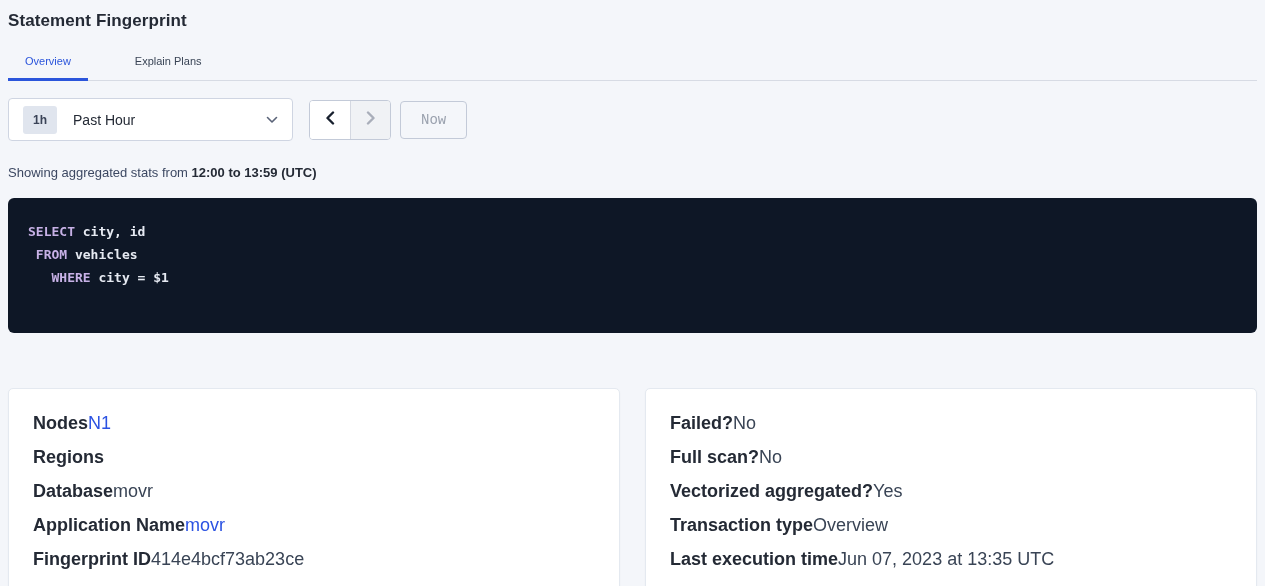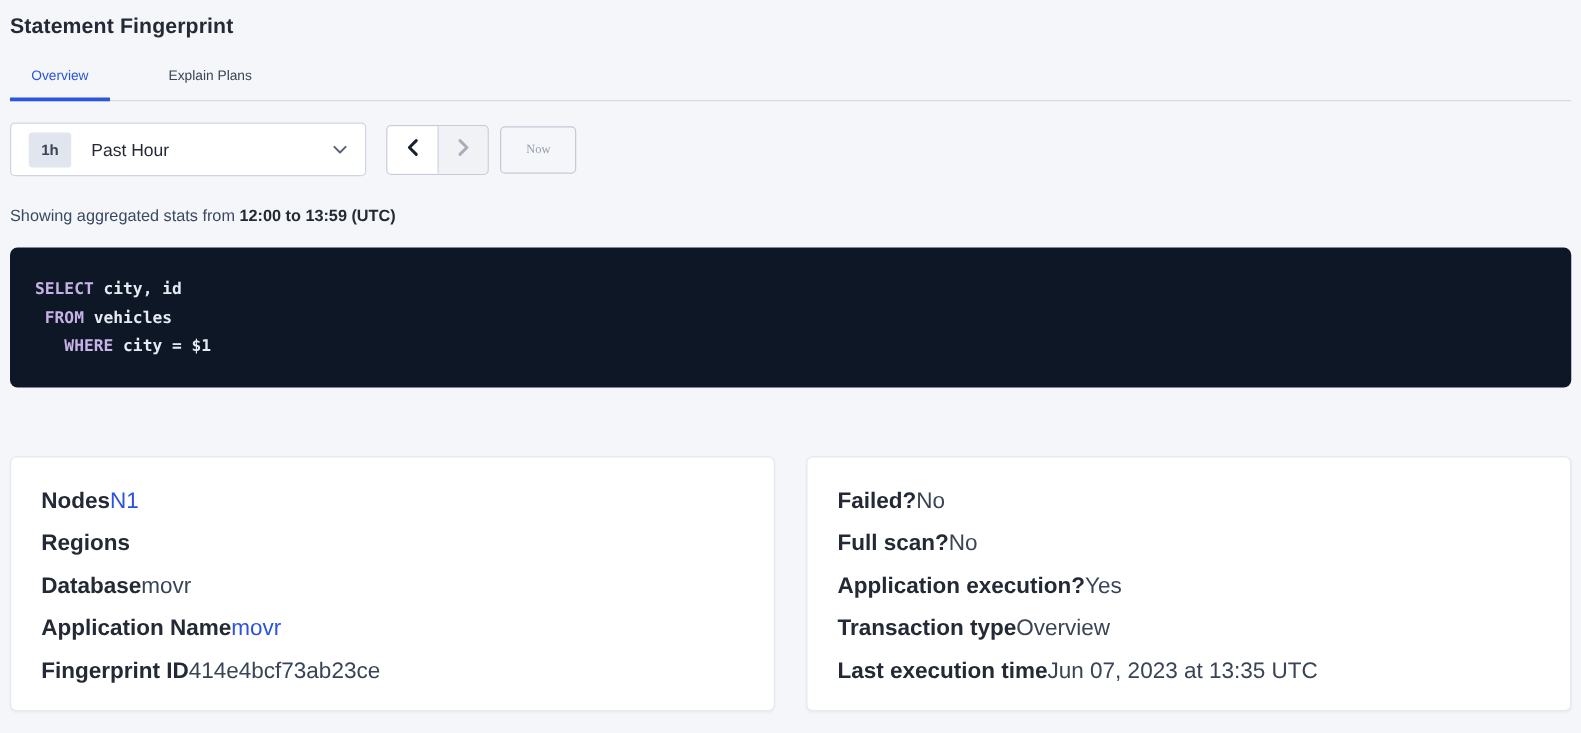"Now" .now-btn { font-family: Liberation Serif, serif -> Liberation Mono, monospace; font-size: 10px -> 14px }
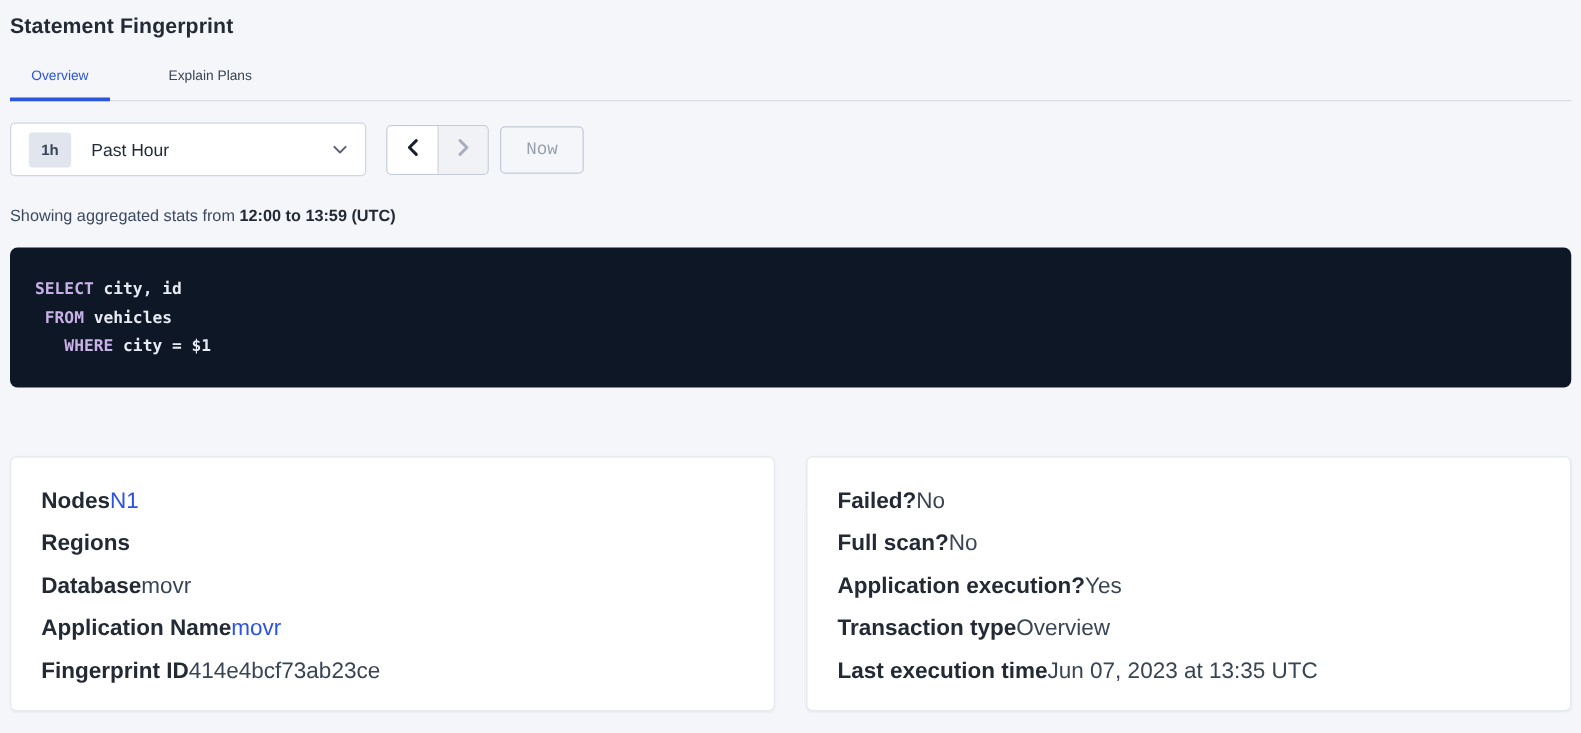"SELECT city, id" .sql-box { height: 112px -> 135px }
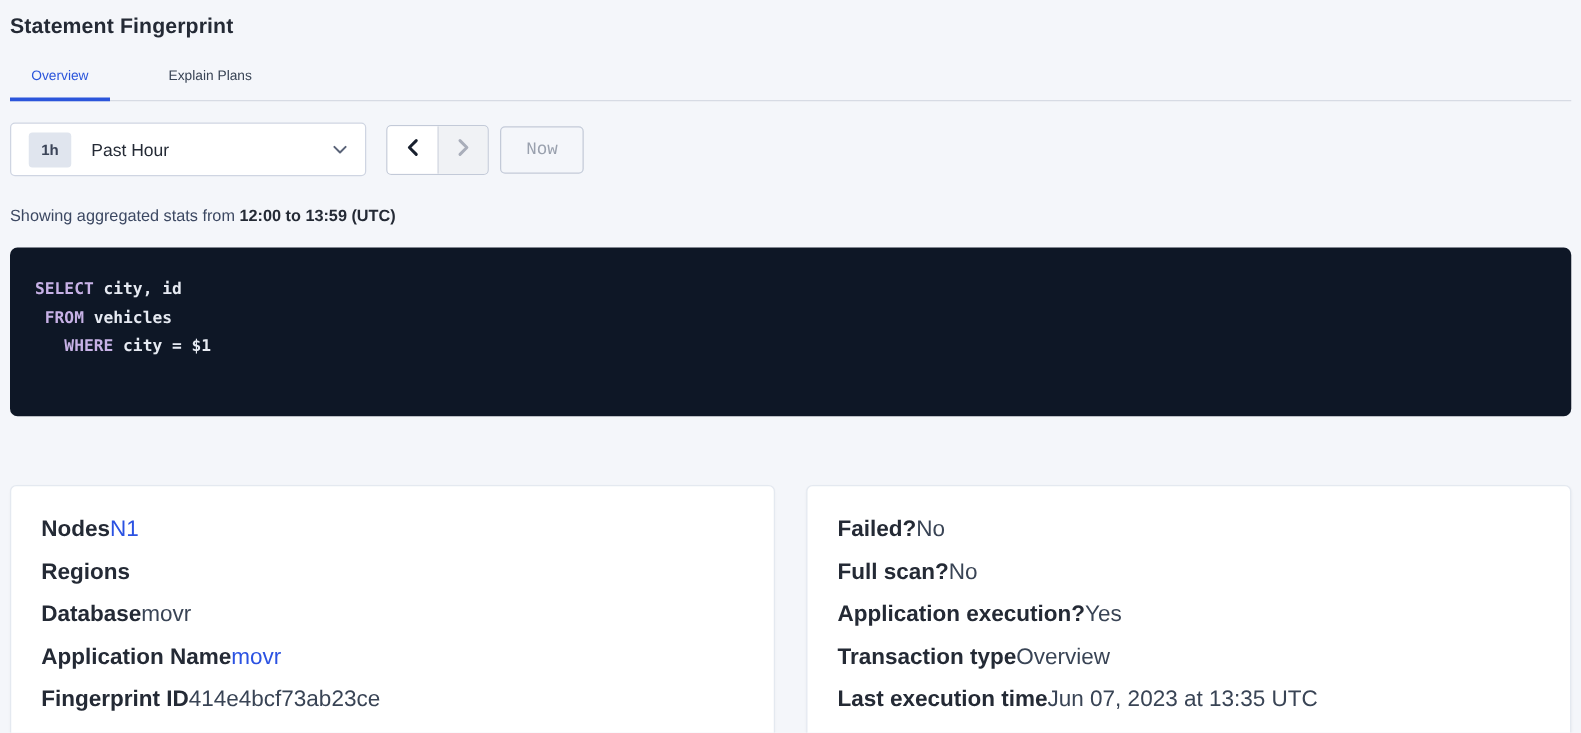"Application execution?" span.kv-label { text: Application execution -> Vectorized aggregated }
